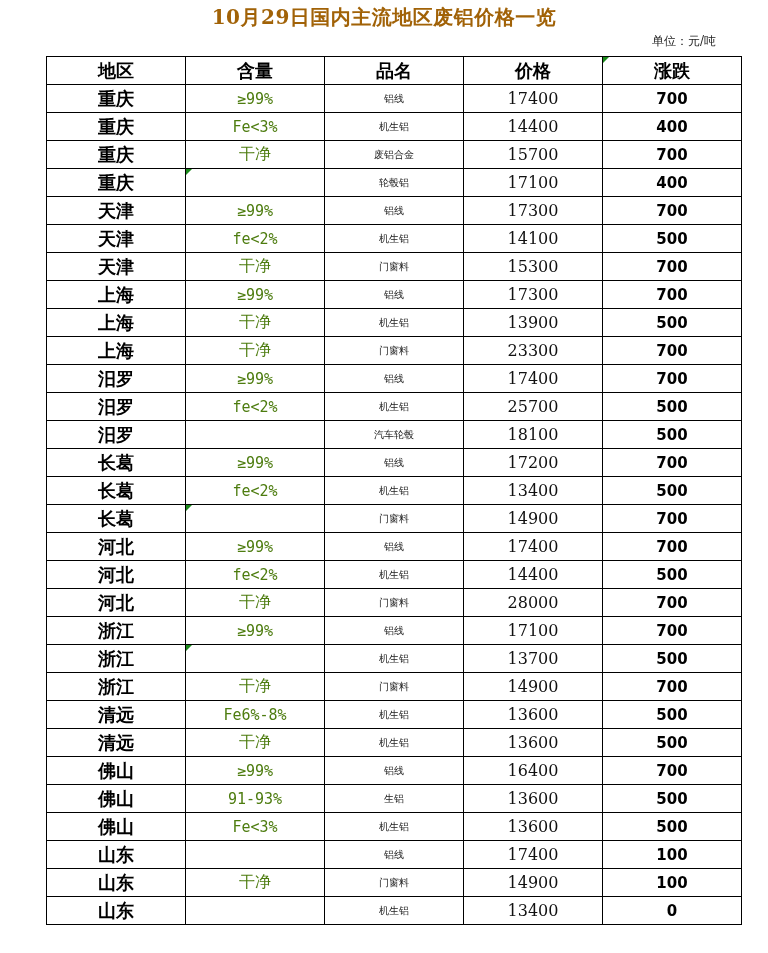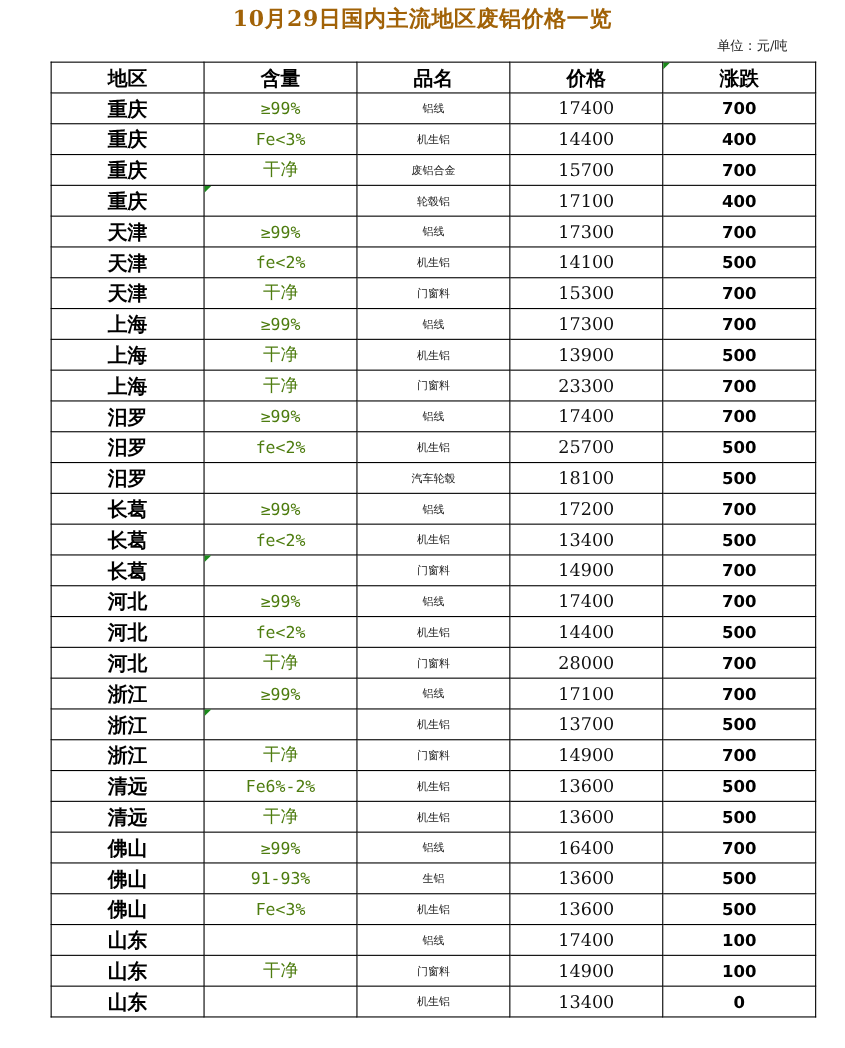"Fe6%-2%" span { text: Fe6%-2% -> Fe6%-8% }
